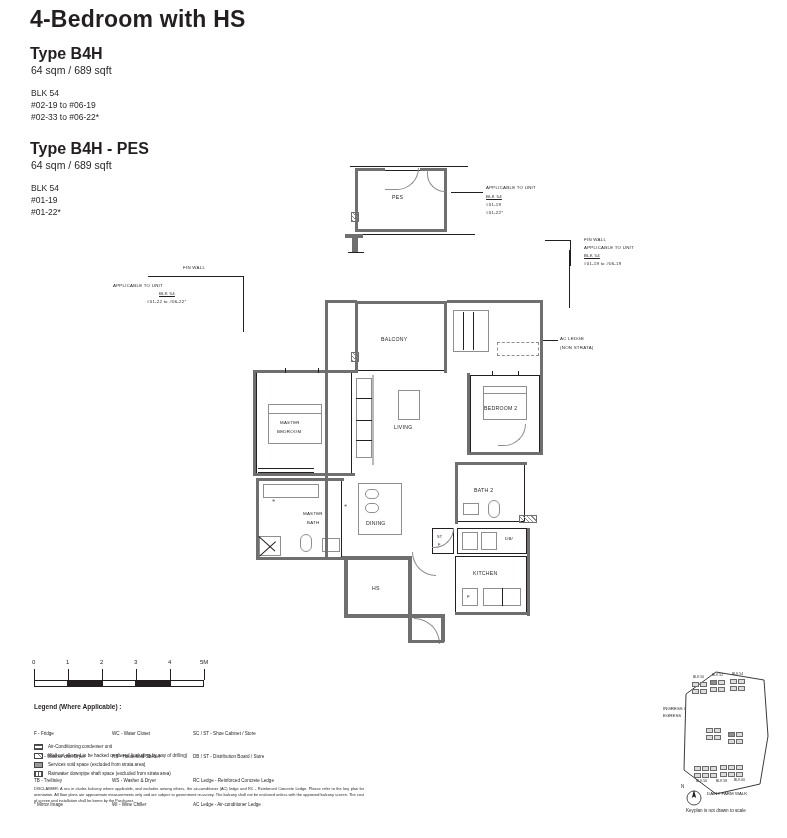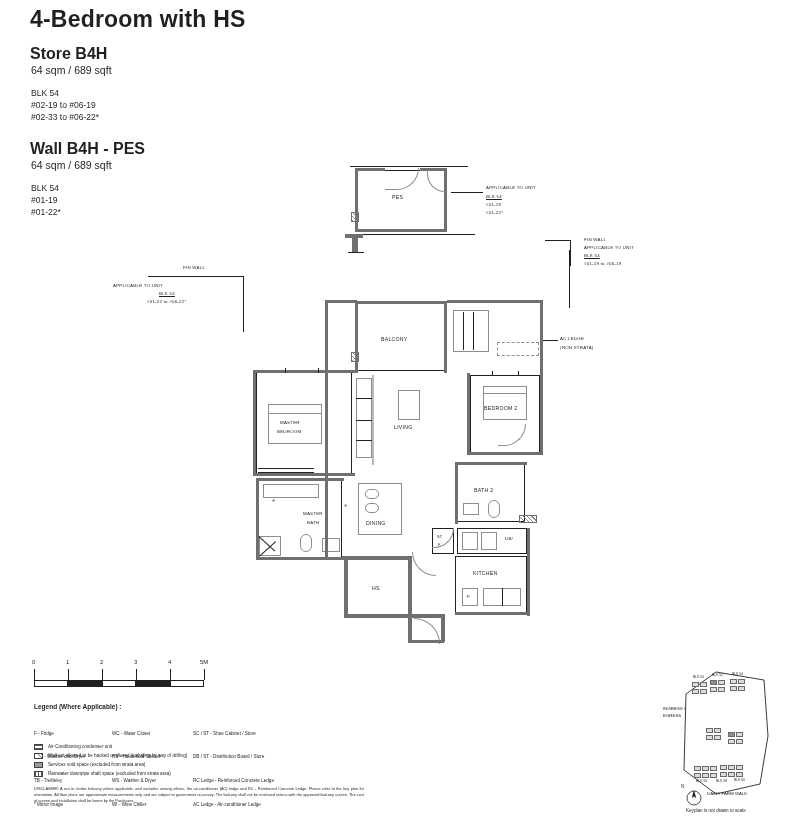"Store B4H" div.type-head { text: Store -> Type }
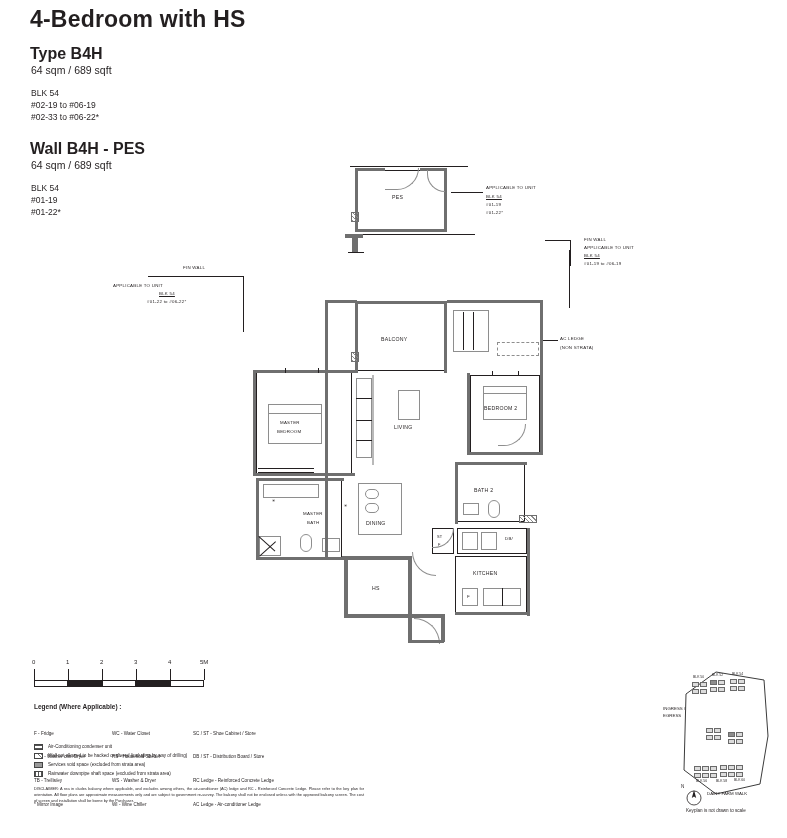"Wall B4H - PES" div.type-head { text: Wall -> Type }
